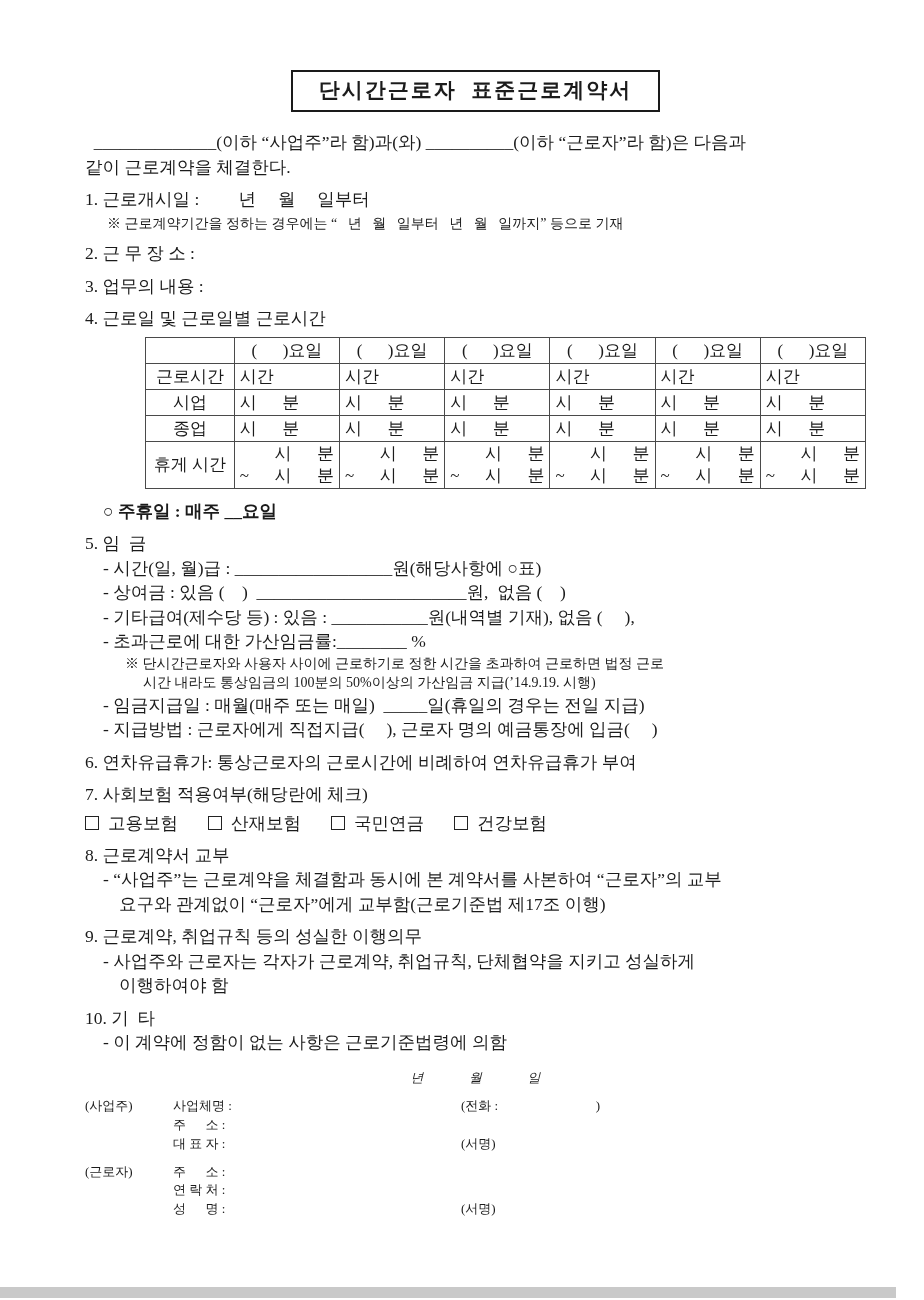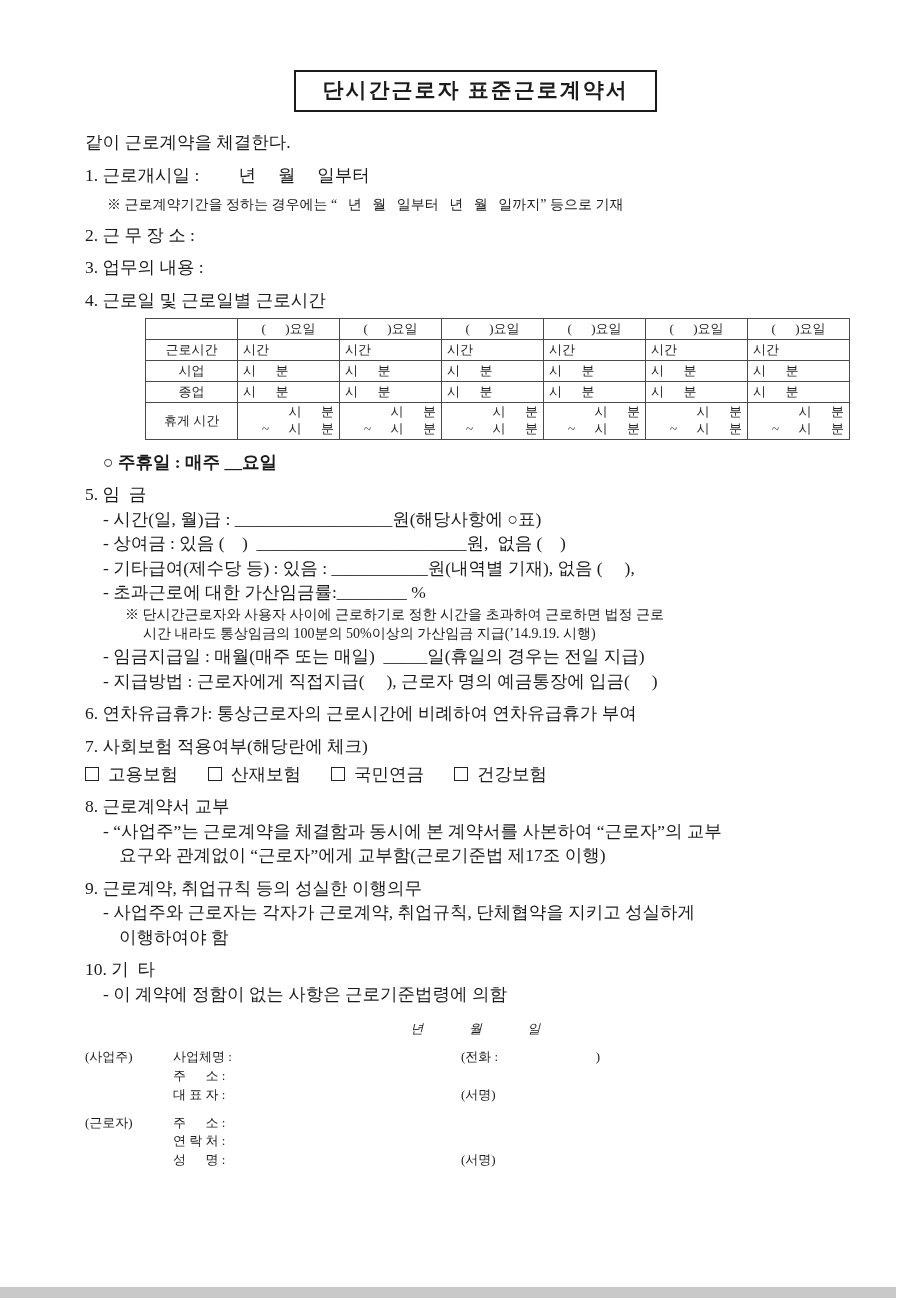"단시간근로자 표준근로계약서" .title-wrap { font-family: none -> Liberation Mono, monospace }
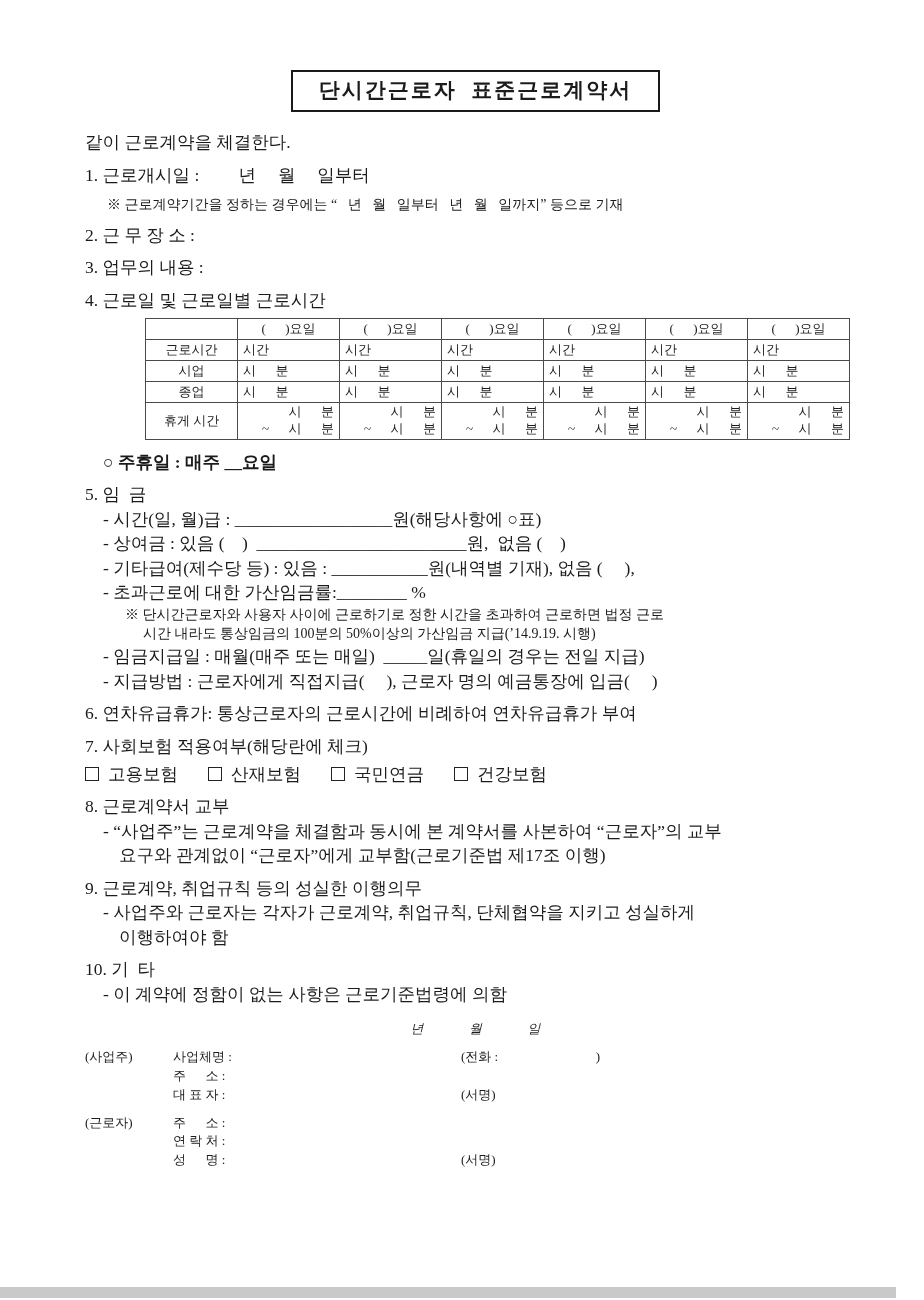"______________(이하 “사업주”라 함)과(와)" div.line { html: none -> <div> ______________(이하 “사업주”라 함)과(와) __________(이하 “근로자”라 함)은 다음과</div> }
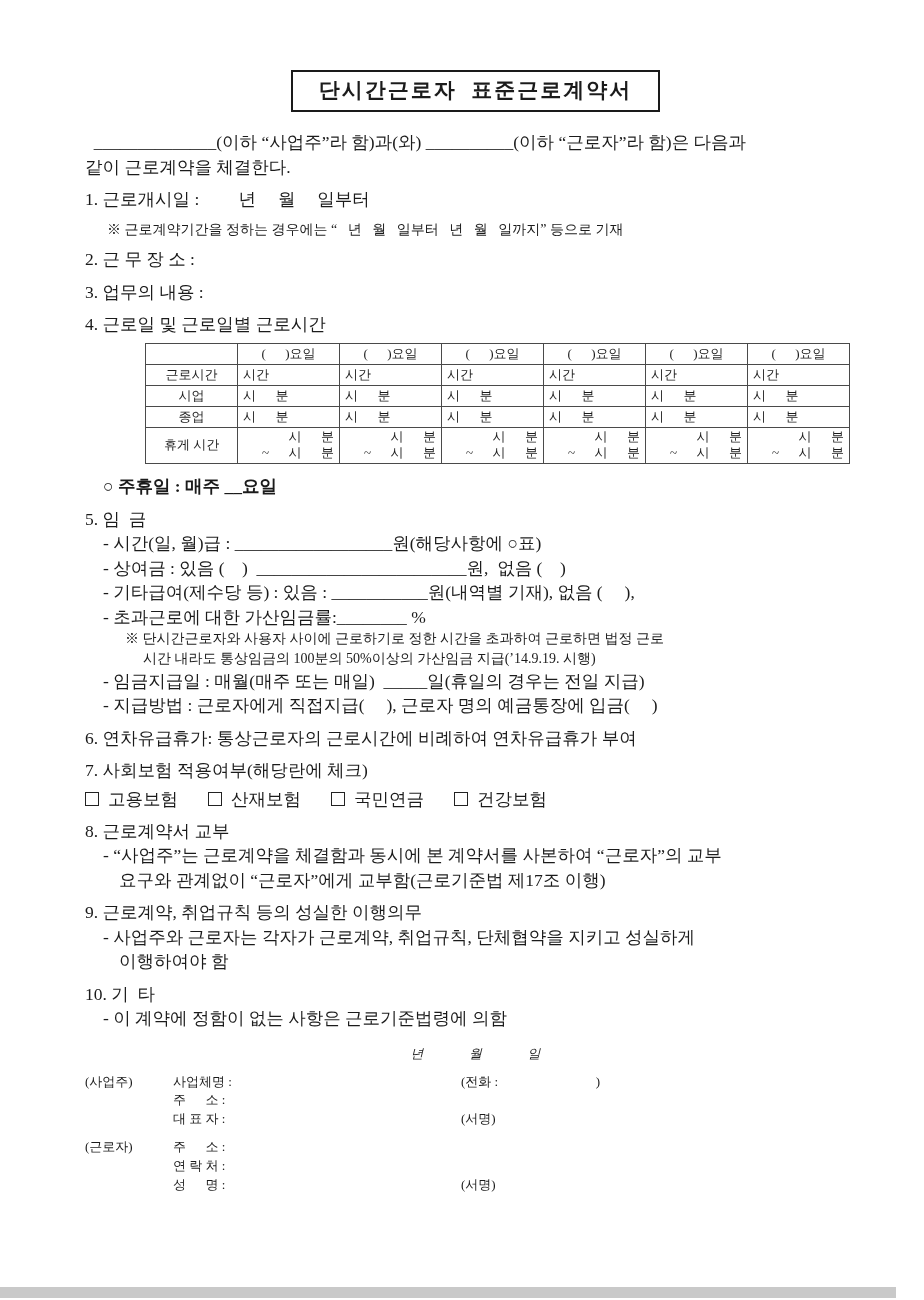"※ 근로계약기간을 정하는 경우에는 “" .note1 { margin-top: 8px -> 2px }
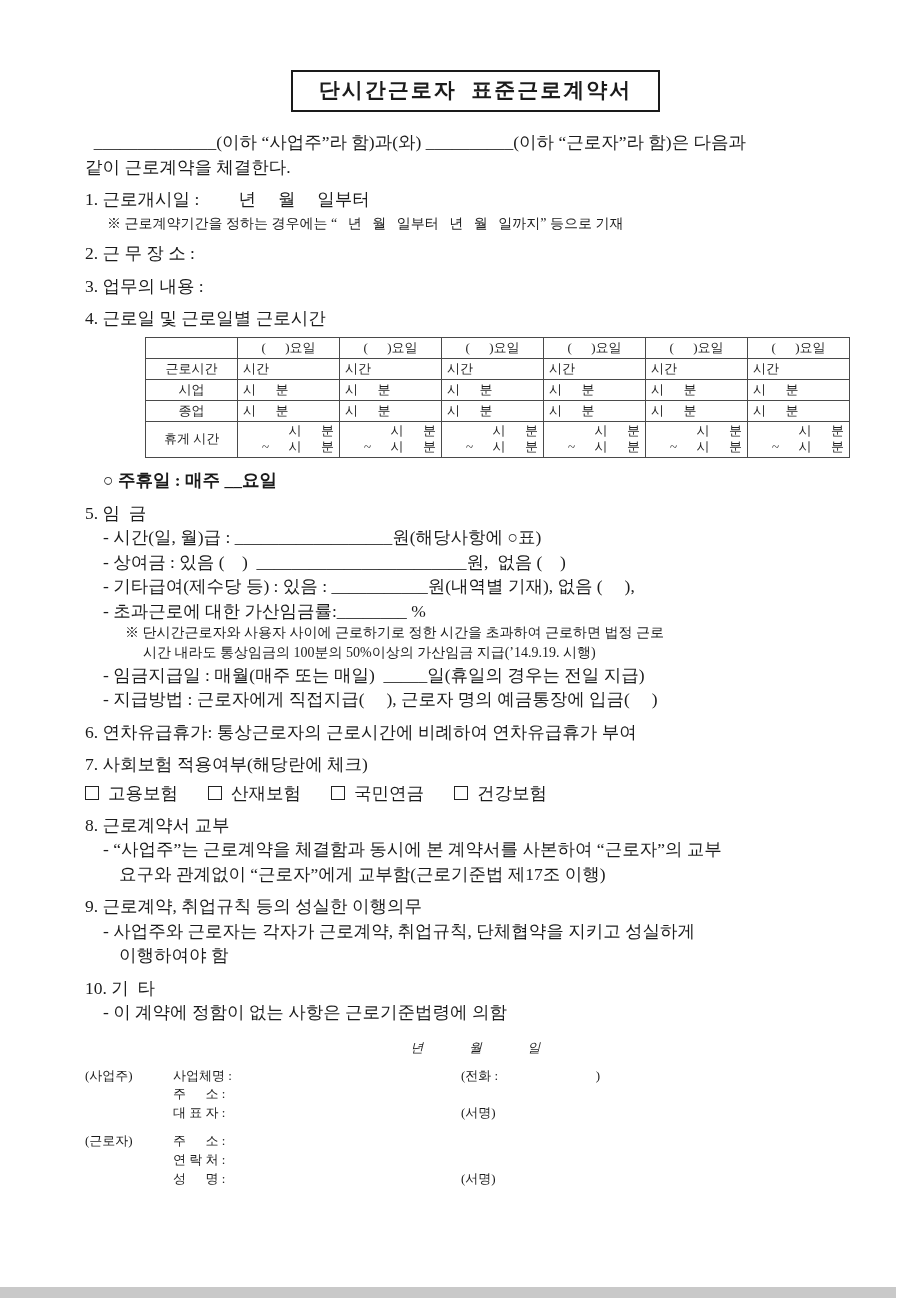"( )요일" .work-table { font-size: 13px -> 17px }
